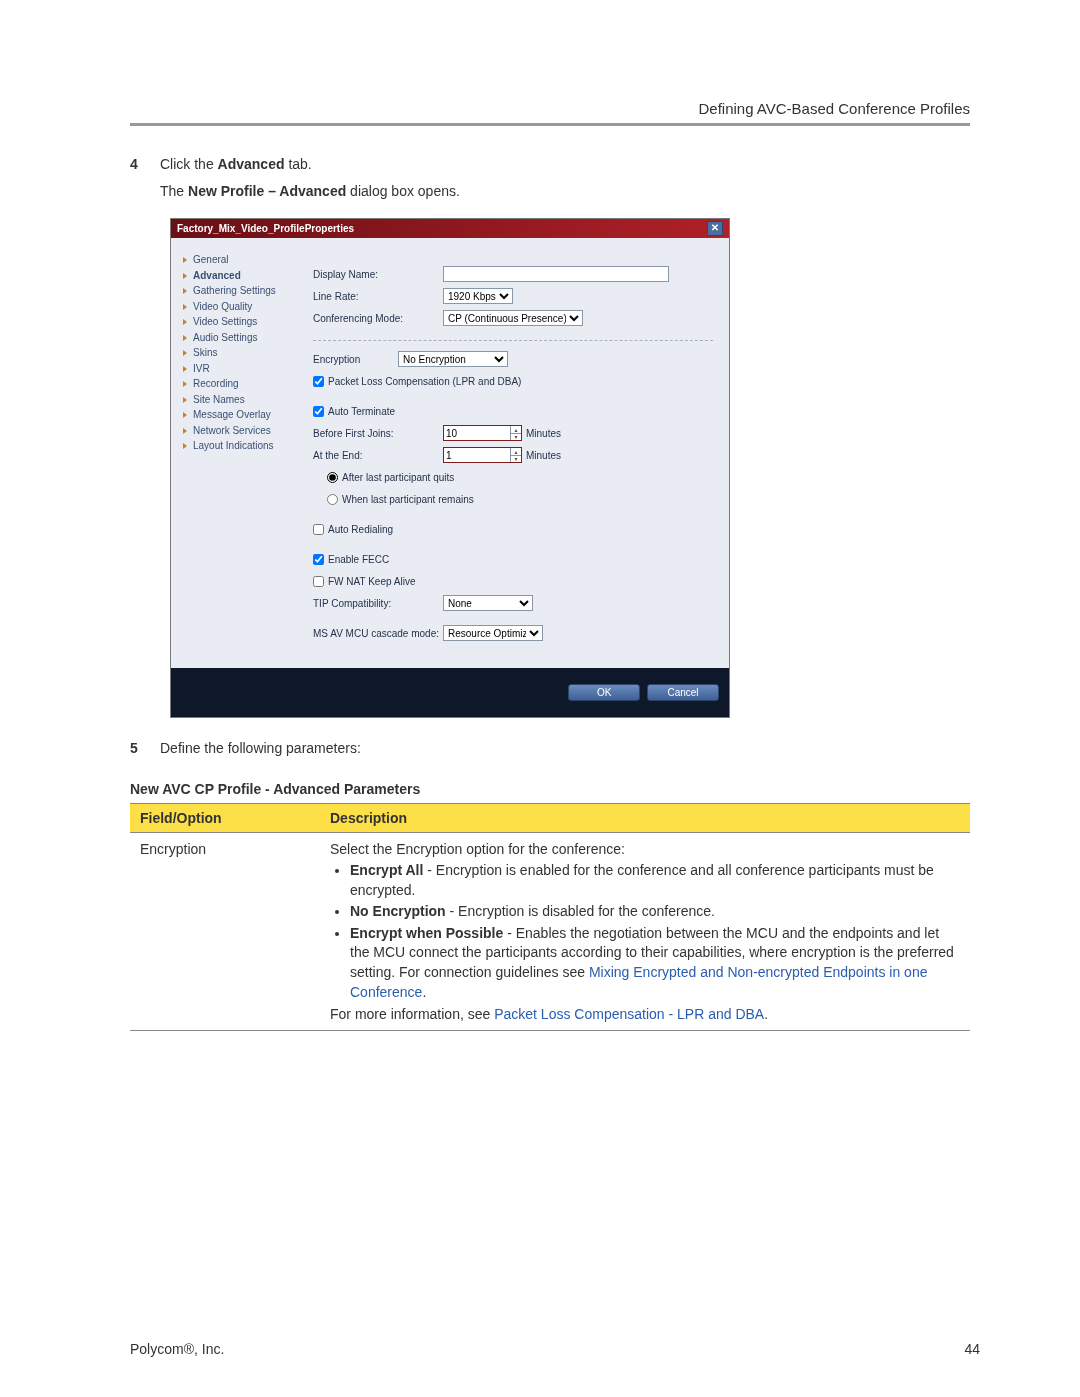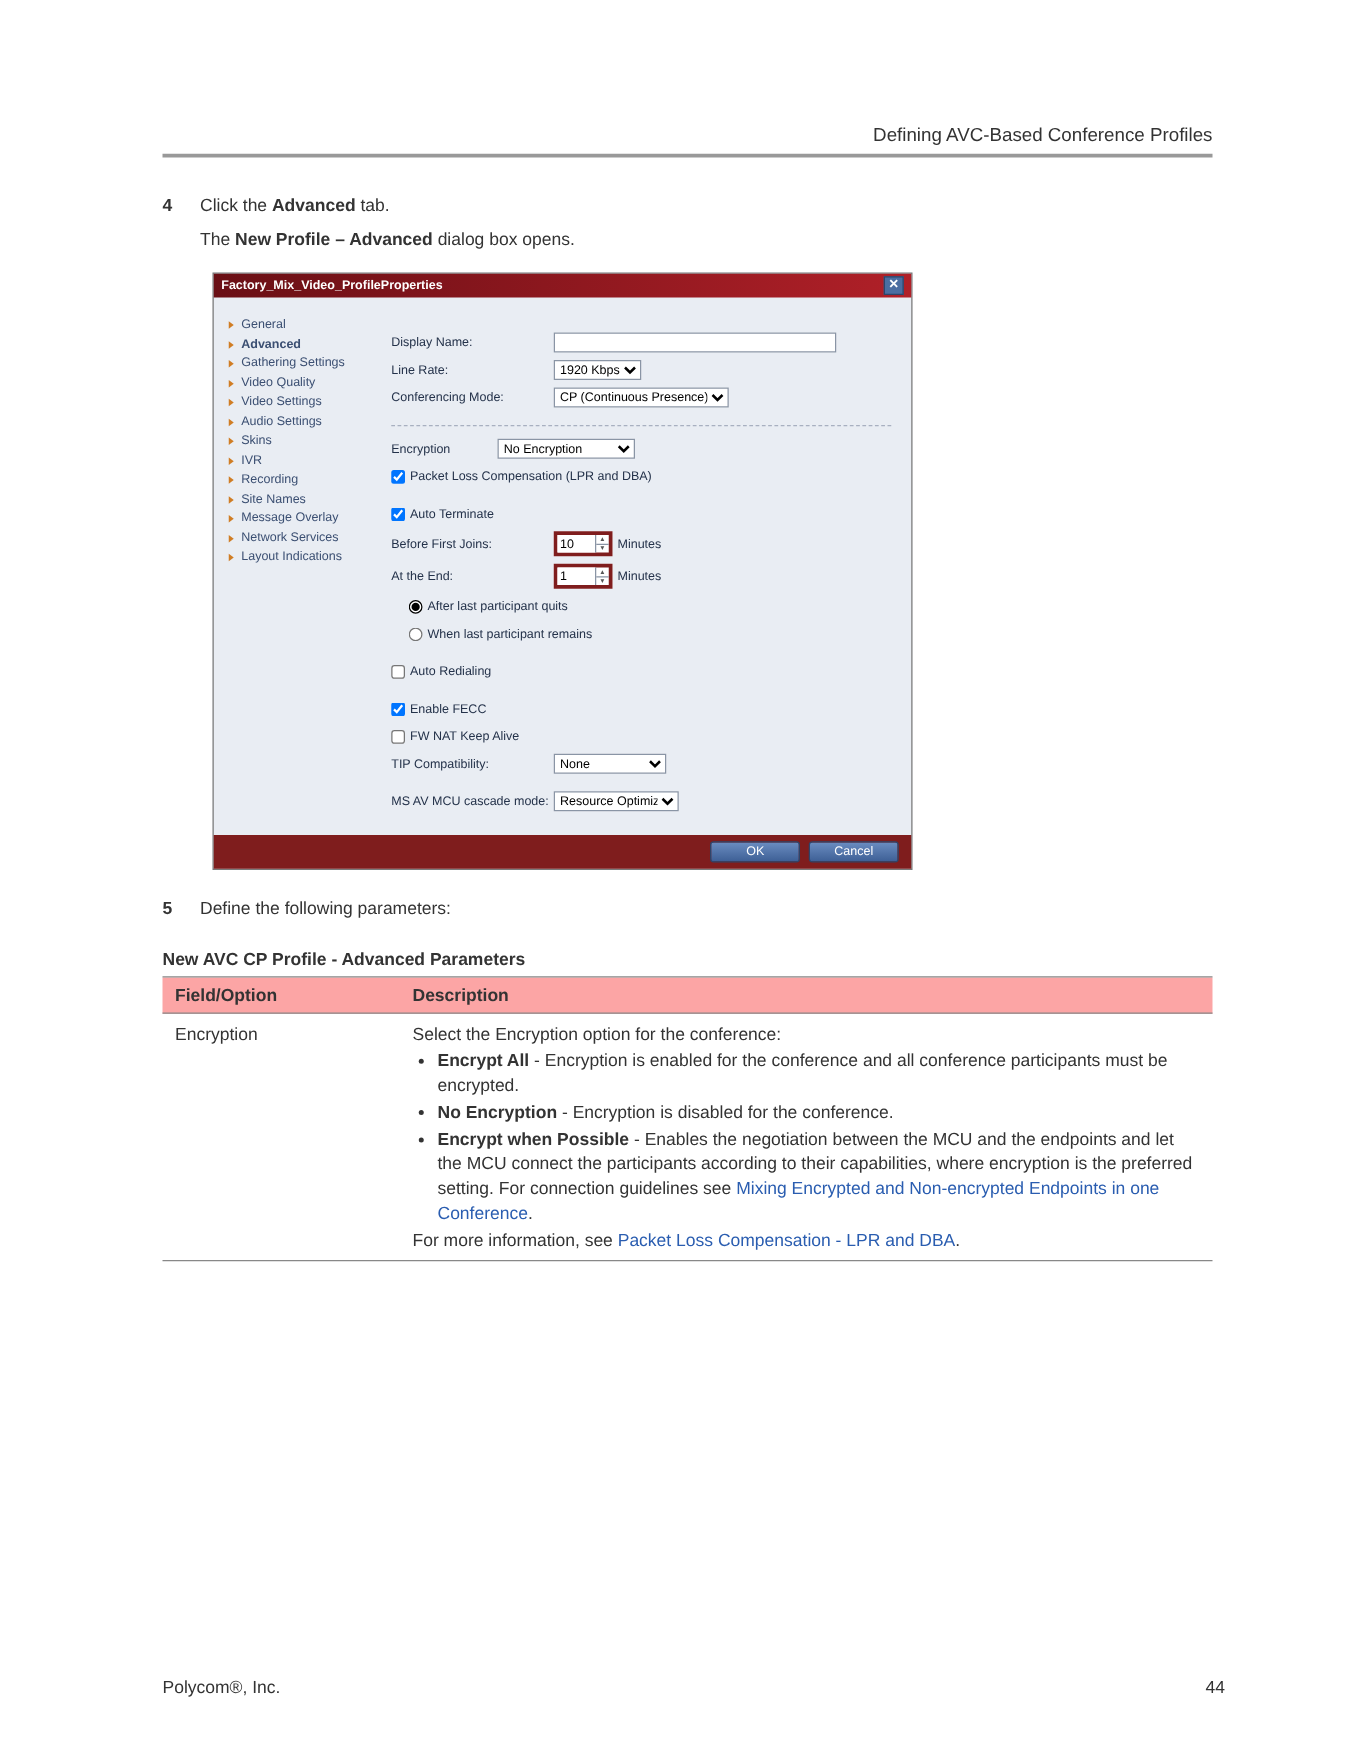"10" .spin { border: 3px solid #7f1d1d -> 1px solid #7f1d1d; gap: none -> 36px }
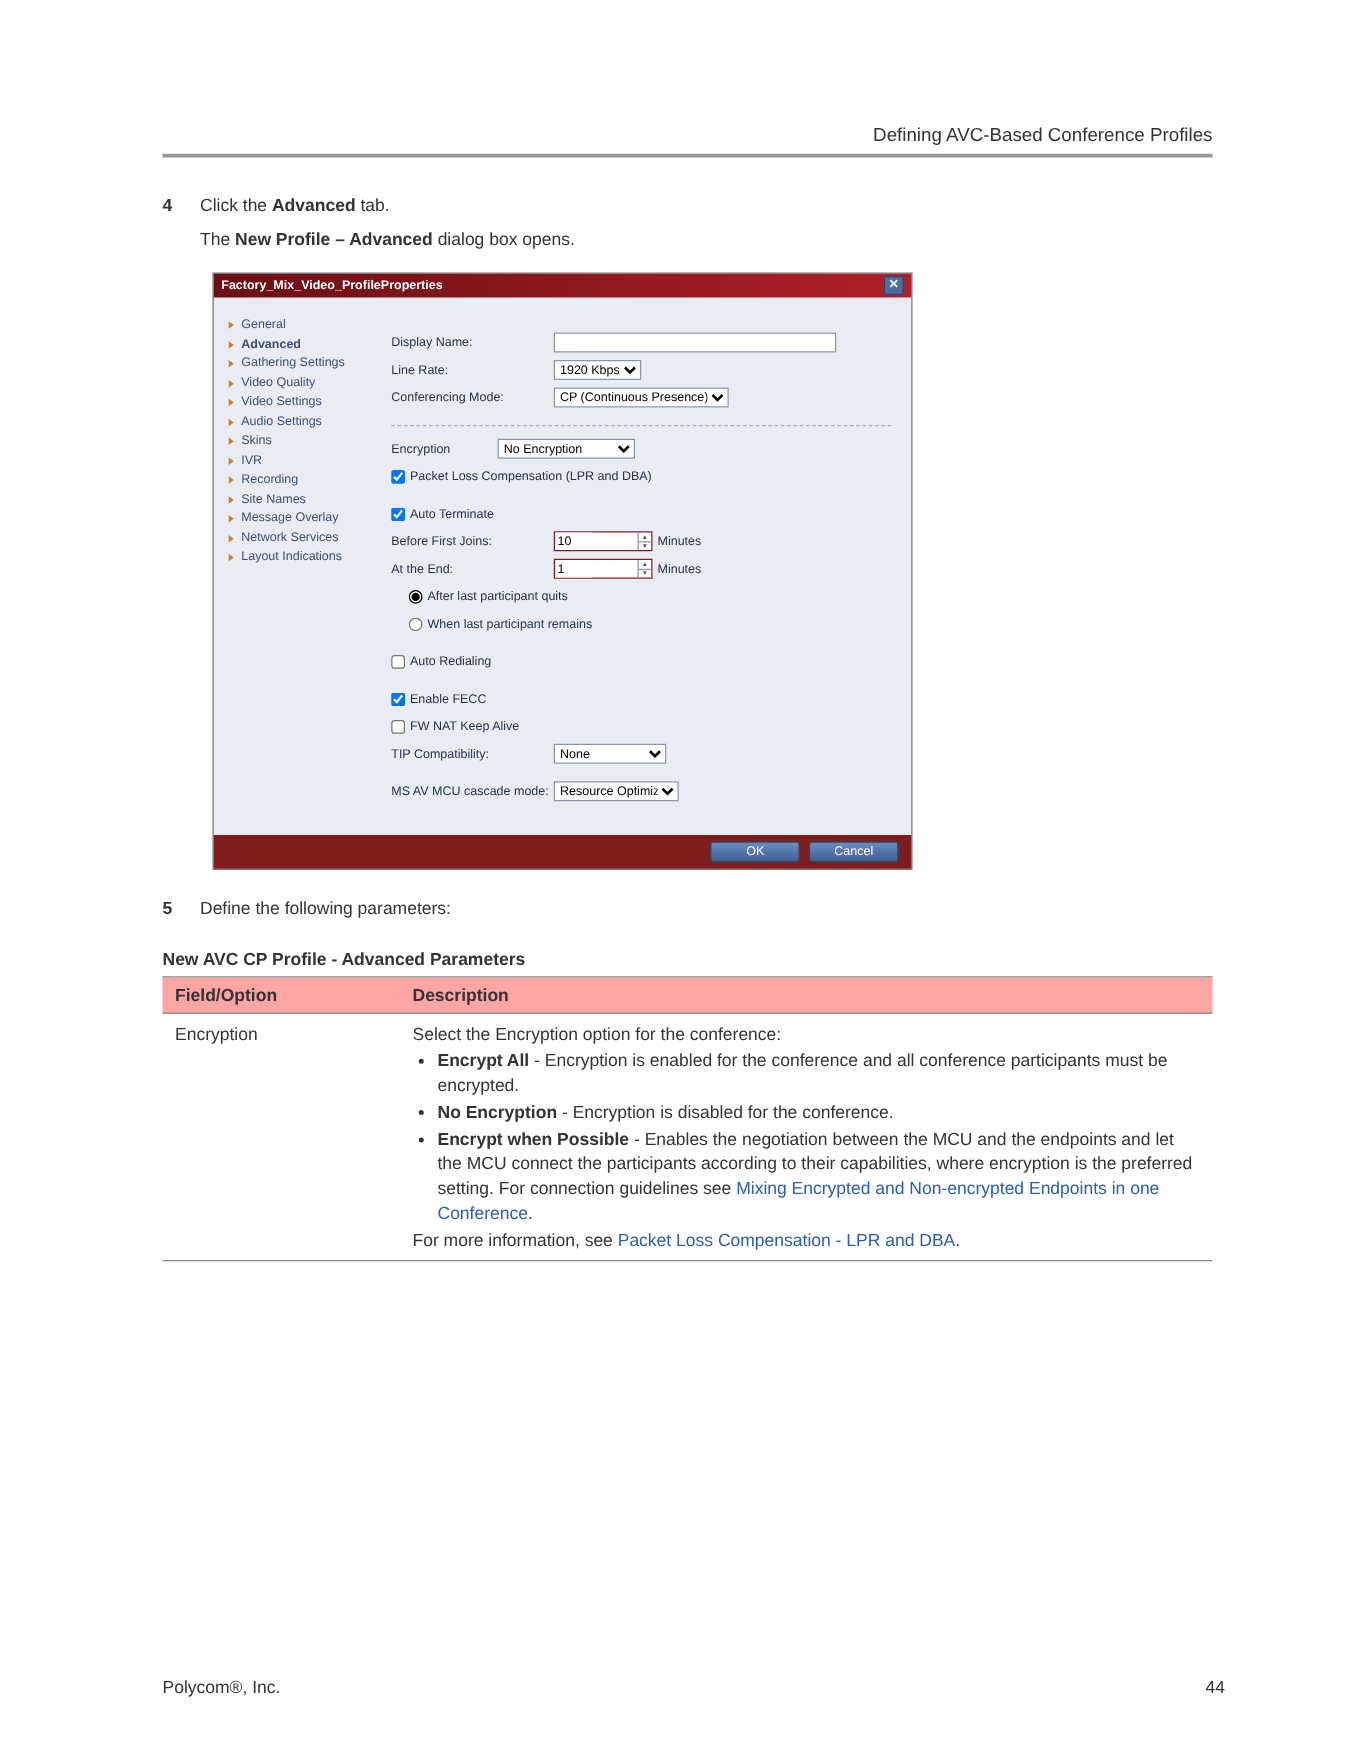"OK Cancel" .dialog-buttons { background: #7f1d1d -> #0f172a; padding: 5px 10px -> 16px 10px }
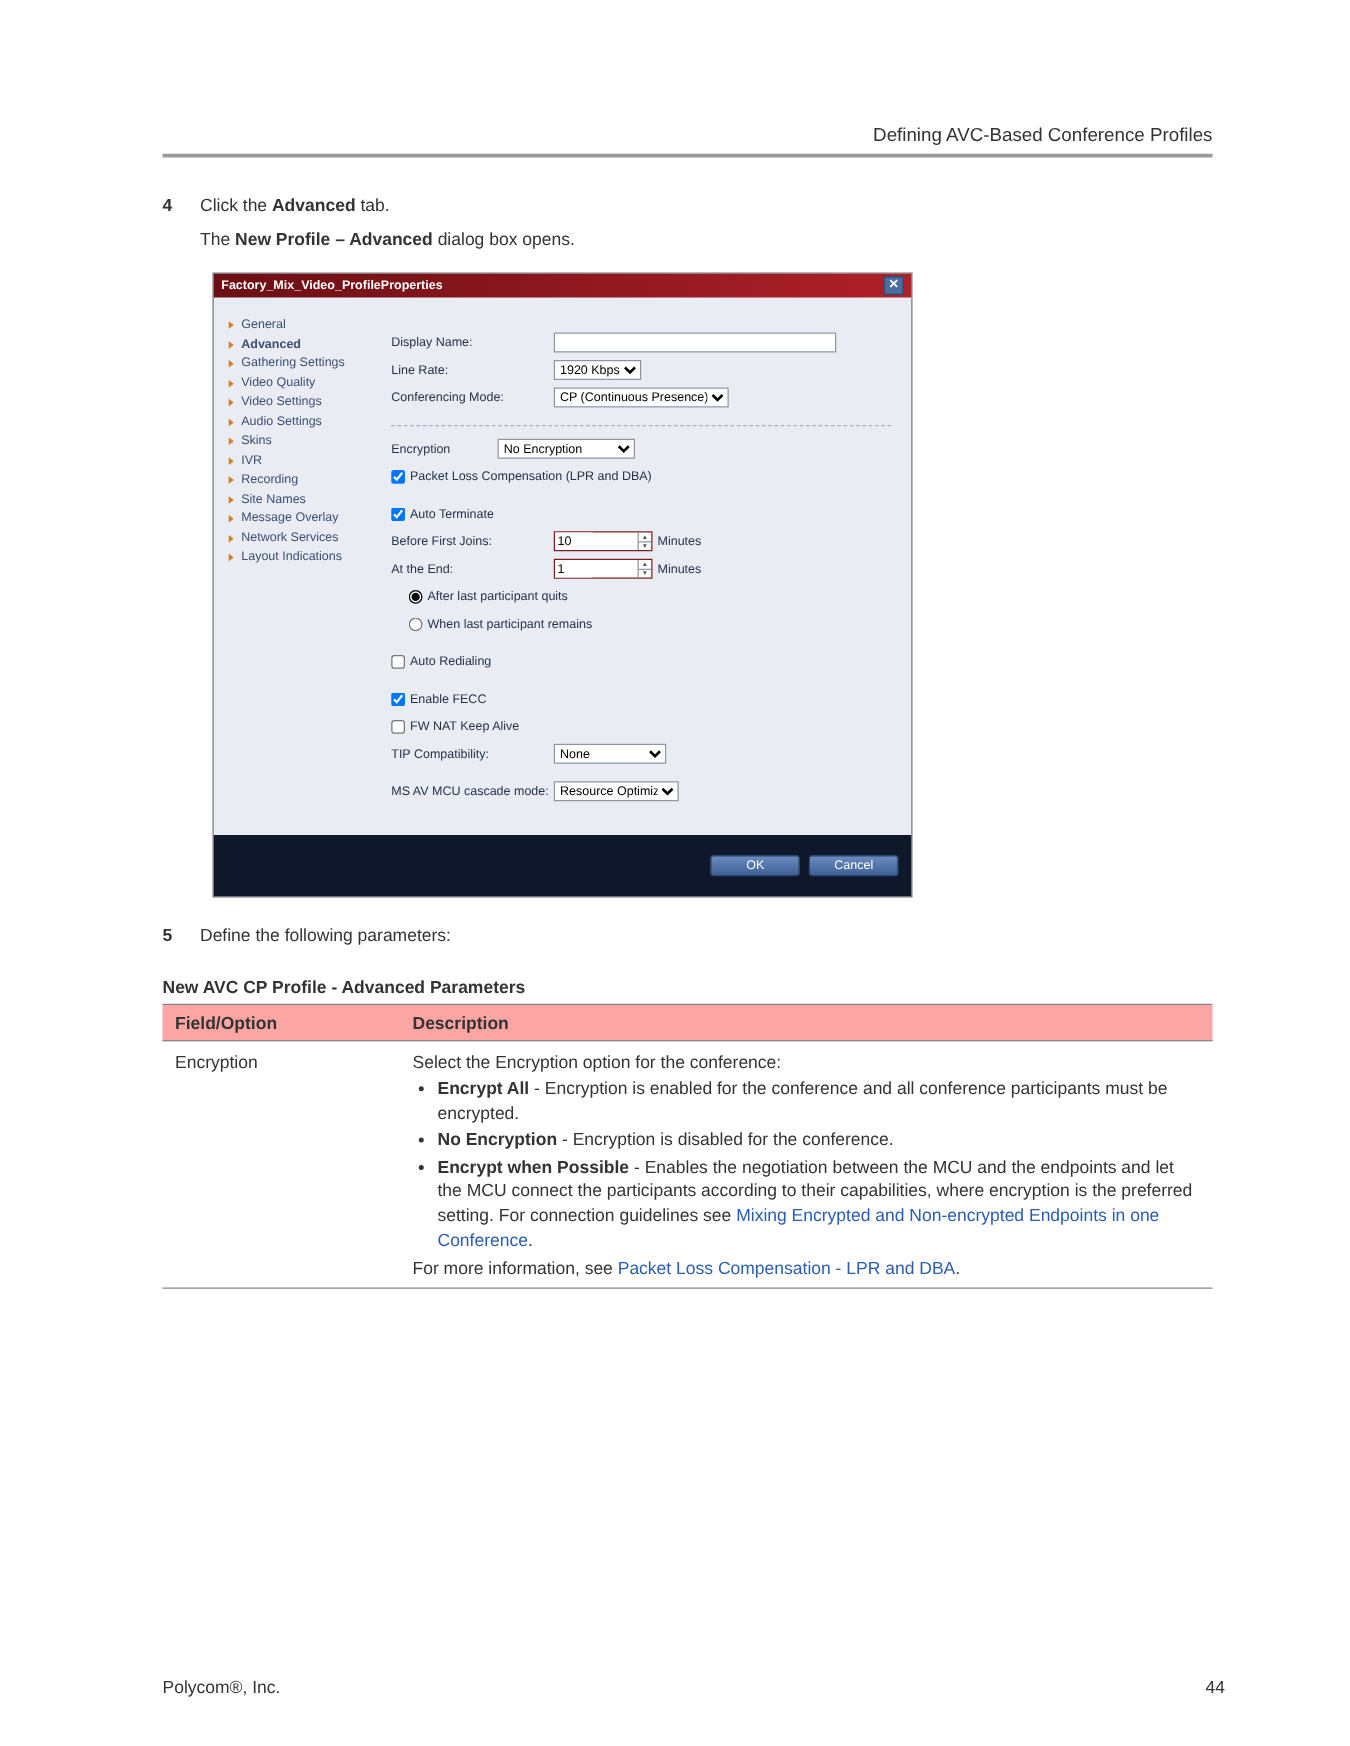"Field/Option" table.params th { background: #fca5a5 -> #fde047 }
